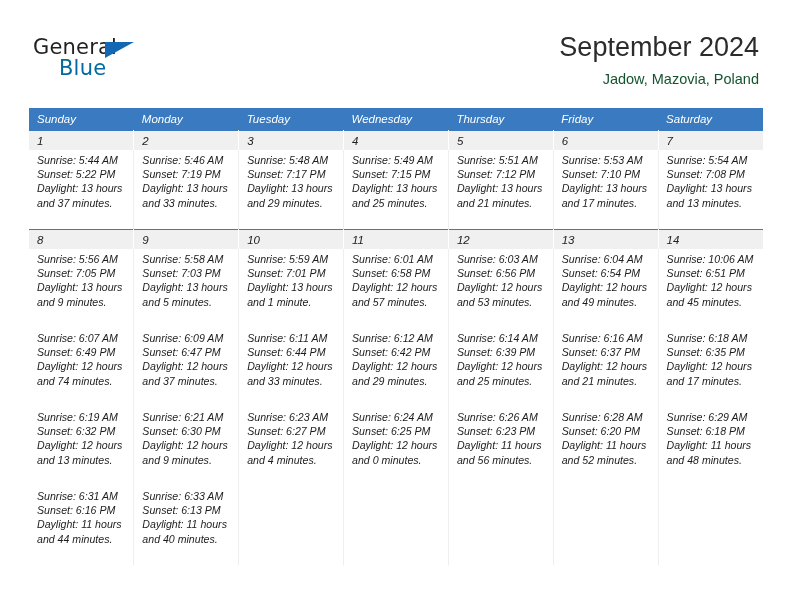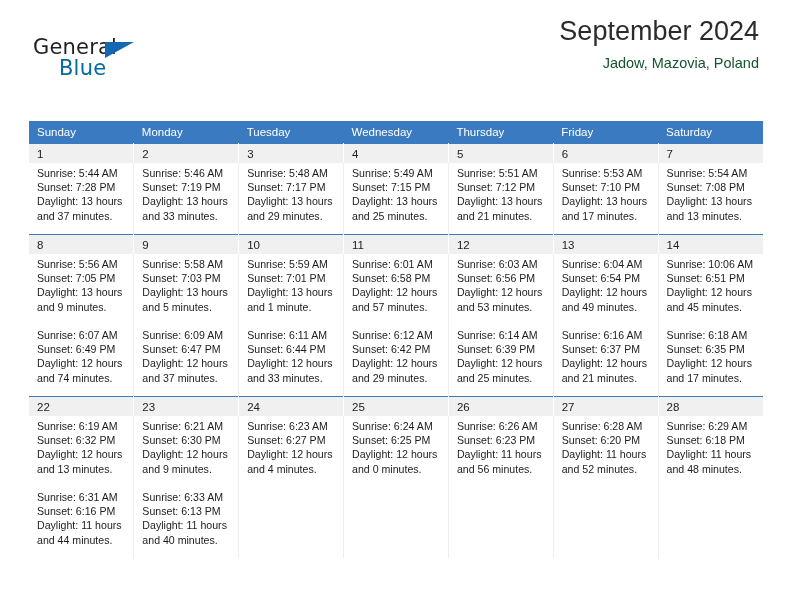"September 2024" .title-block { top: 14px -> 30px }
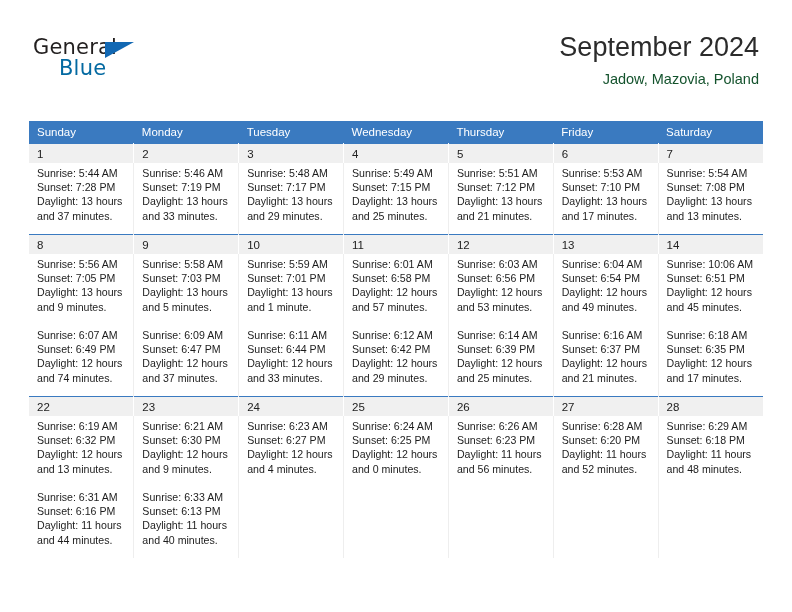"Sunday" .calendar { font-style: none -> italic; top: 121px -> 108px }
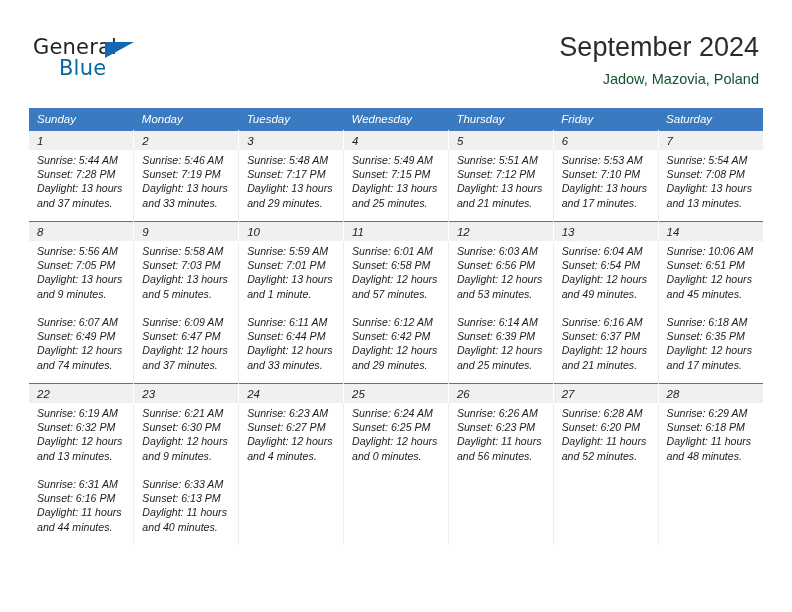"Sunrise: 5:44 AM" tr.detail-row td { padding: 3px 6px 0 8px -> 3px 6px 8px 8px }
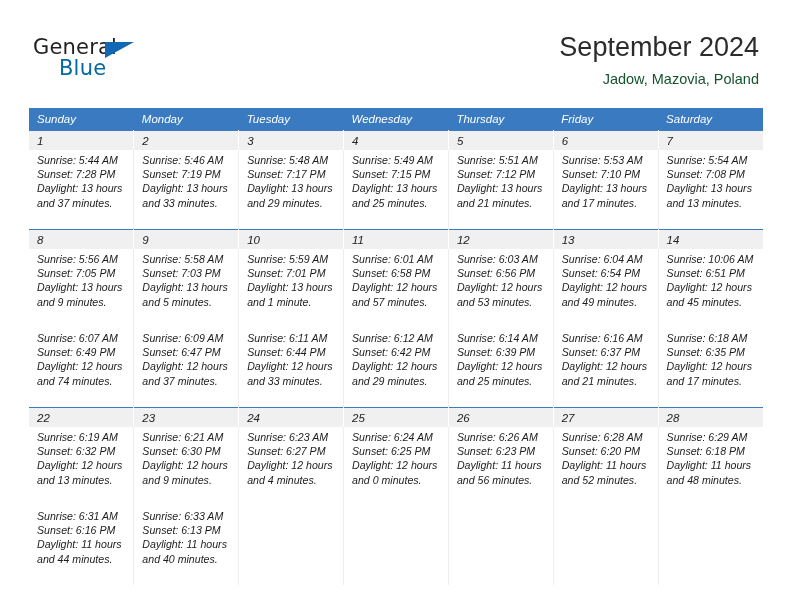"Sunset: 7:28 PM" div.line { text: 7:28 -> 5:22 }
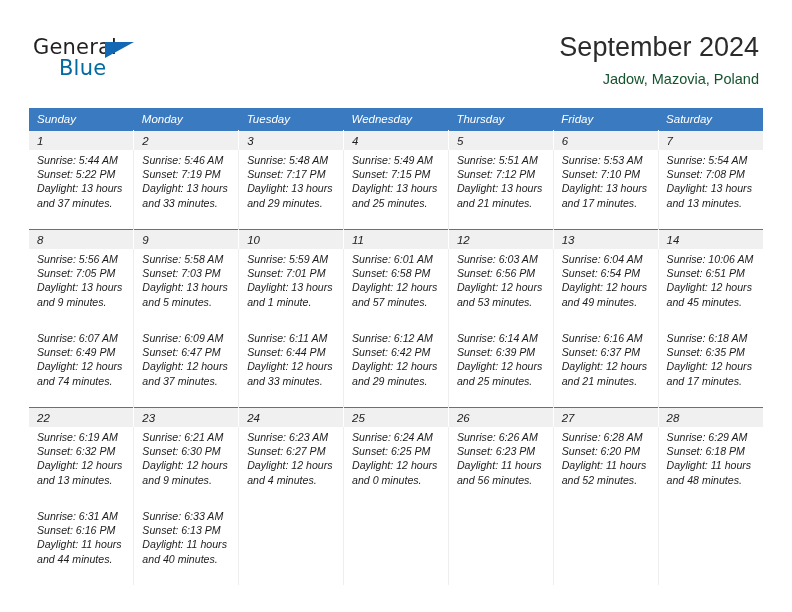"22" tr.daynum-row { html: <tr> <td>22</td> <td>23</td> <td>24</td> <td>25</td> <td>26</td> <td>27</td> <td>28</td> </tr> -> none }
